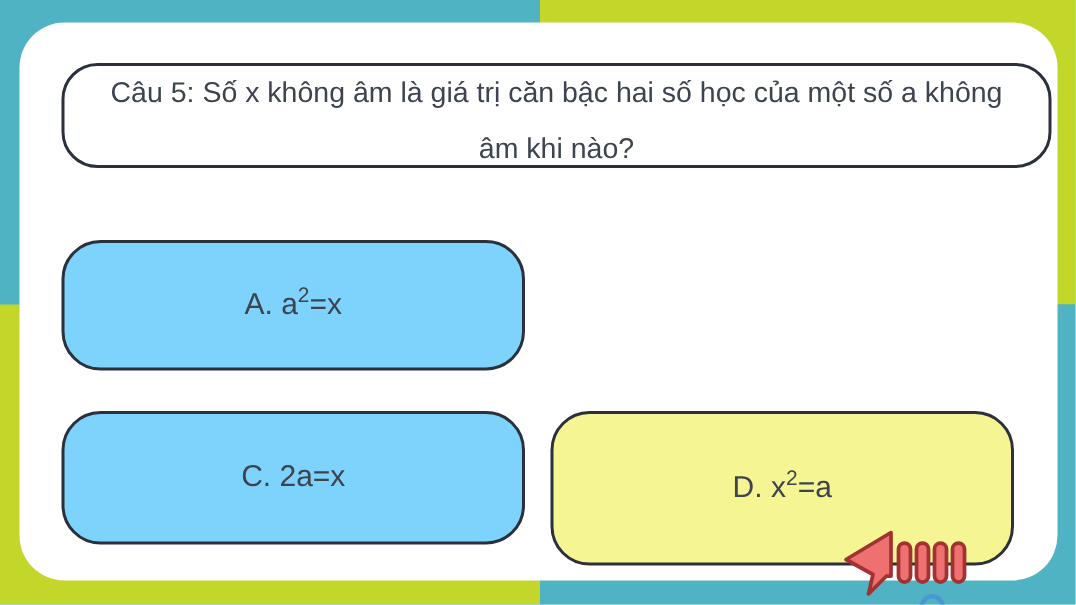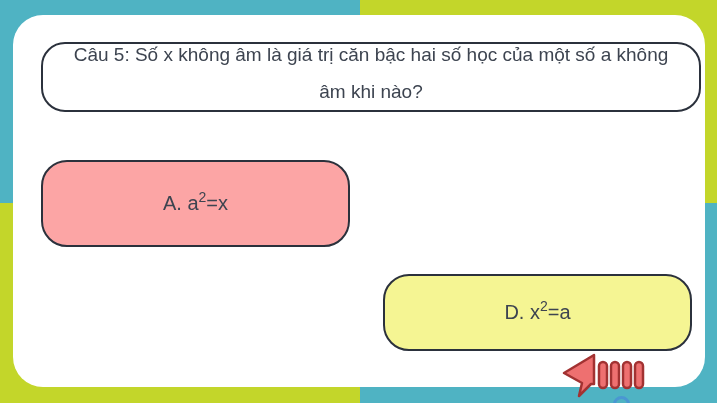"Câu 5: Số x không" .question-box { align-items: flex-end -> flex-start }
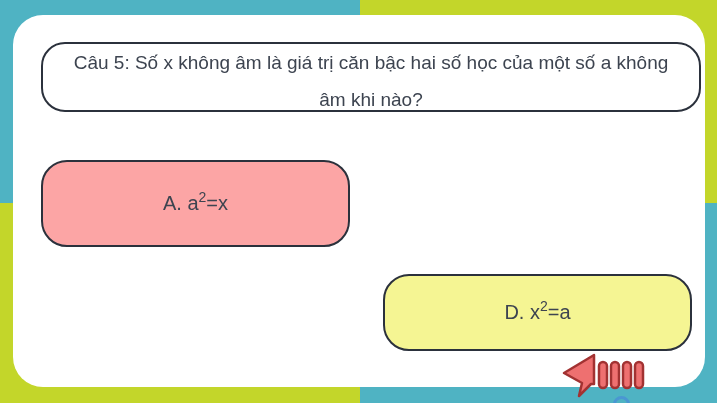"A. a2=x" .answer { background: #fca5a5 -> #7dd3fc }
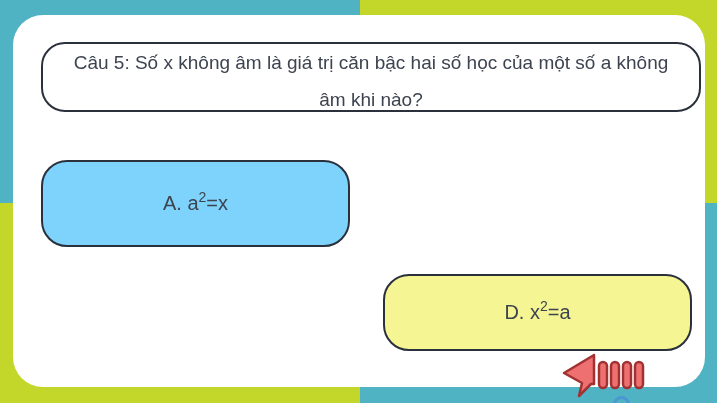"C. 2a=x" div.answer { html: none -> <div> <span><span>C. 2a=x</span><sup></sup><span></span></span> </div> }
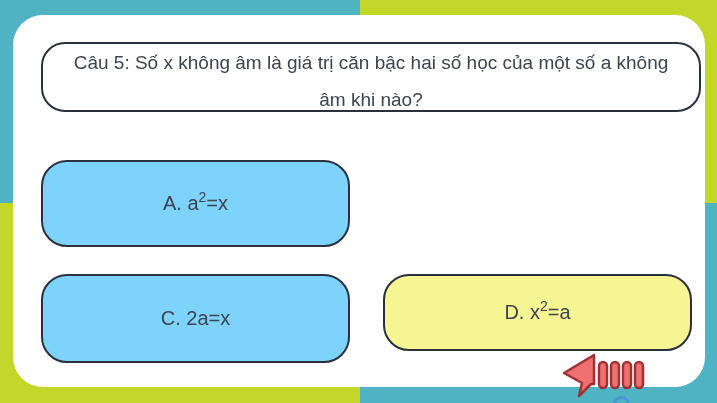"D. x2=a" #answer-d { height: 77px -> 103px; left: 370px -> 354px }
